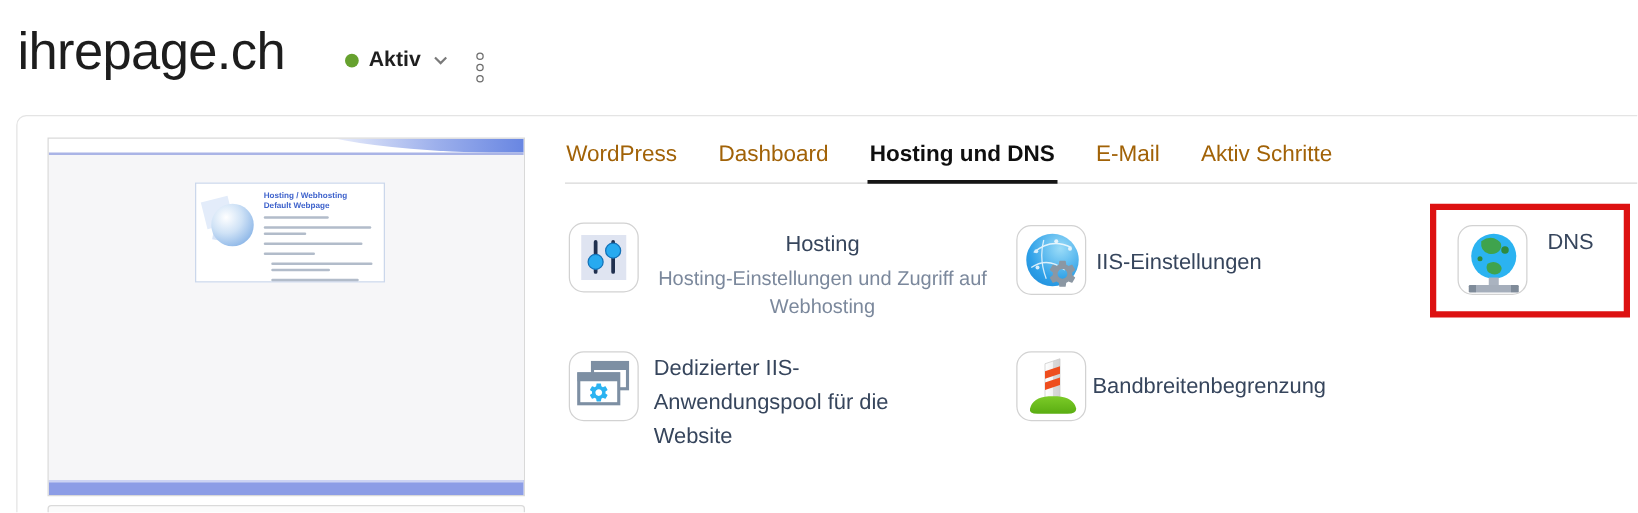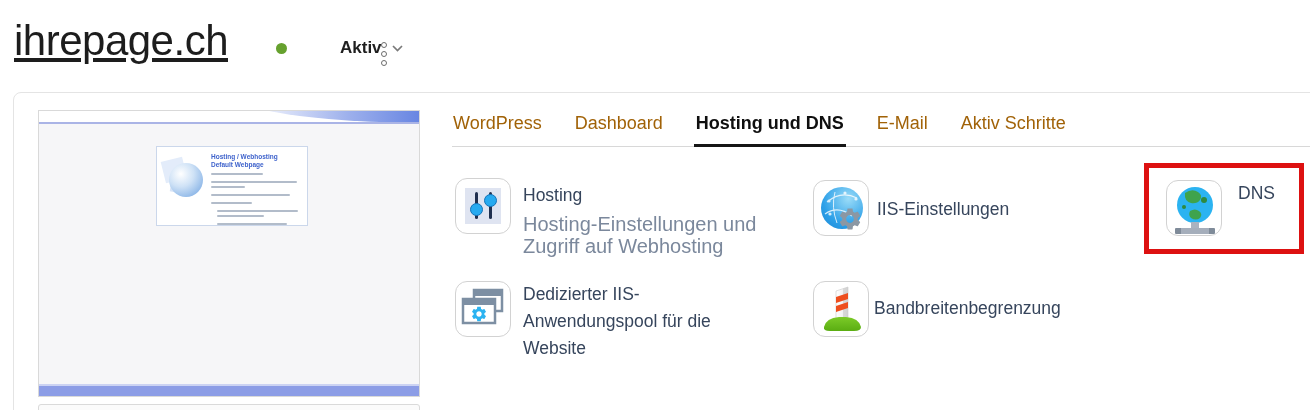"ihrepage.ch" .domain-title { text-decoration: underline -> none }
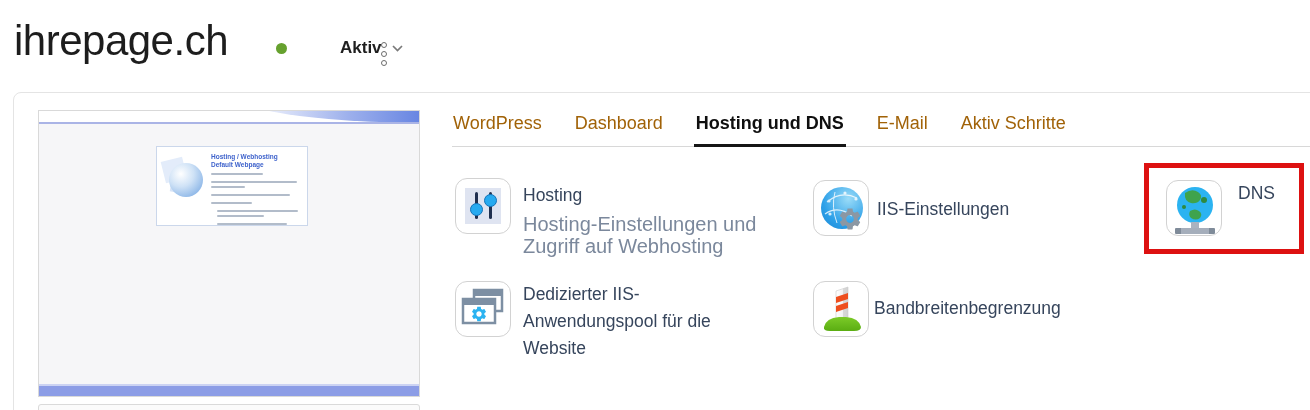"Aktiv" .status-label { margin-left: 45px -> none }
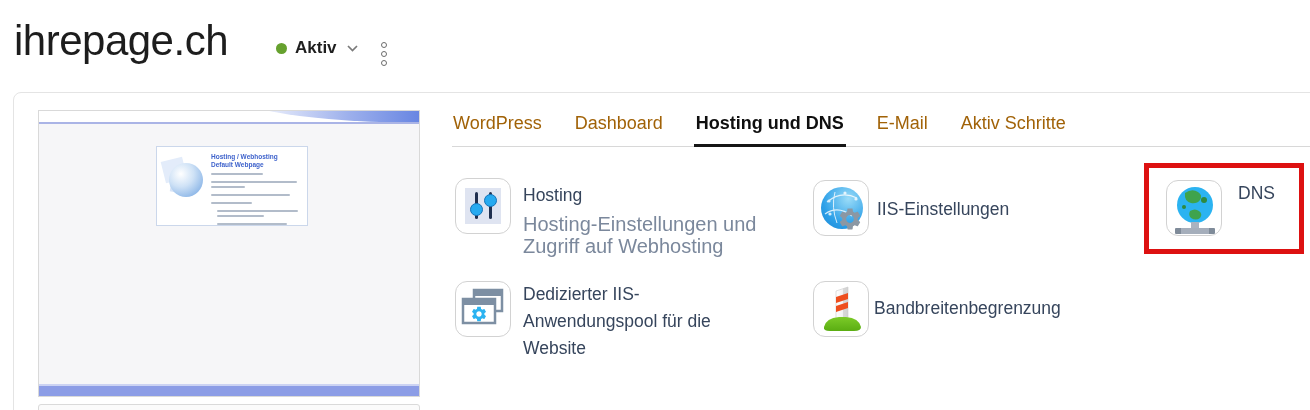"Hosting" .hosting-text { text-align: none -> center }
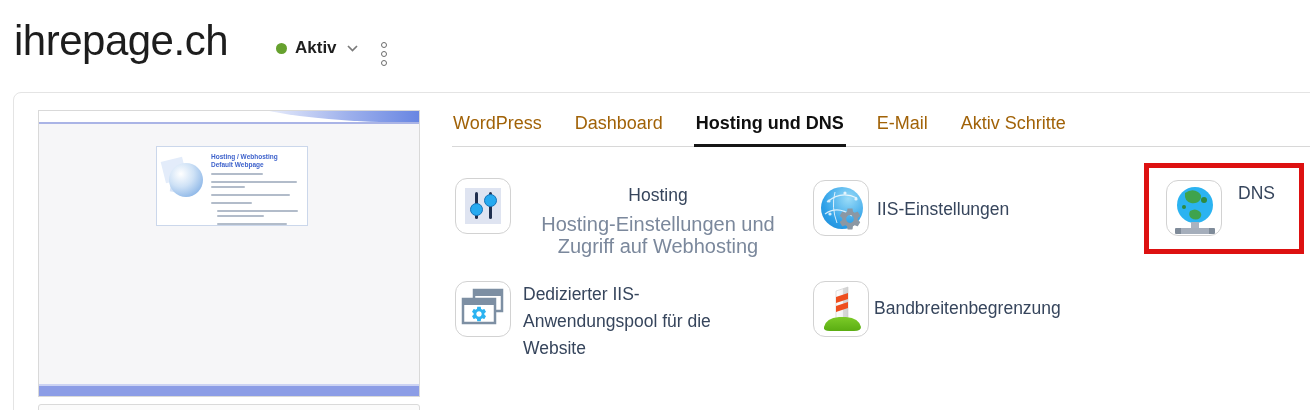"Hosting-Einstellungen und Zugriff auf" .feat-sub { font-size: 20px -> 16px }
